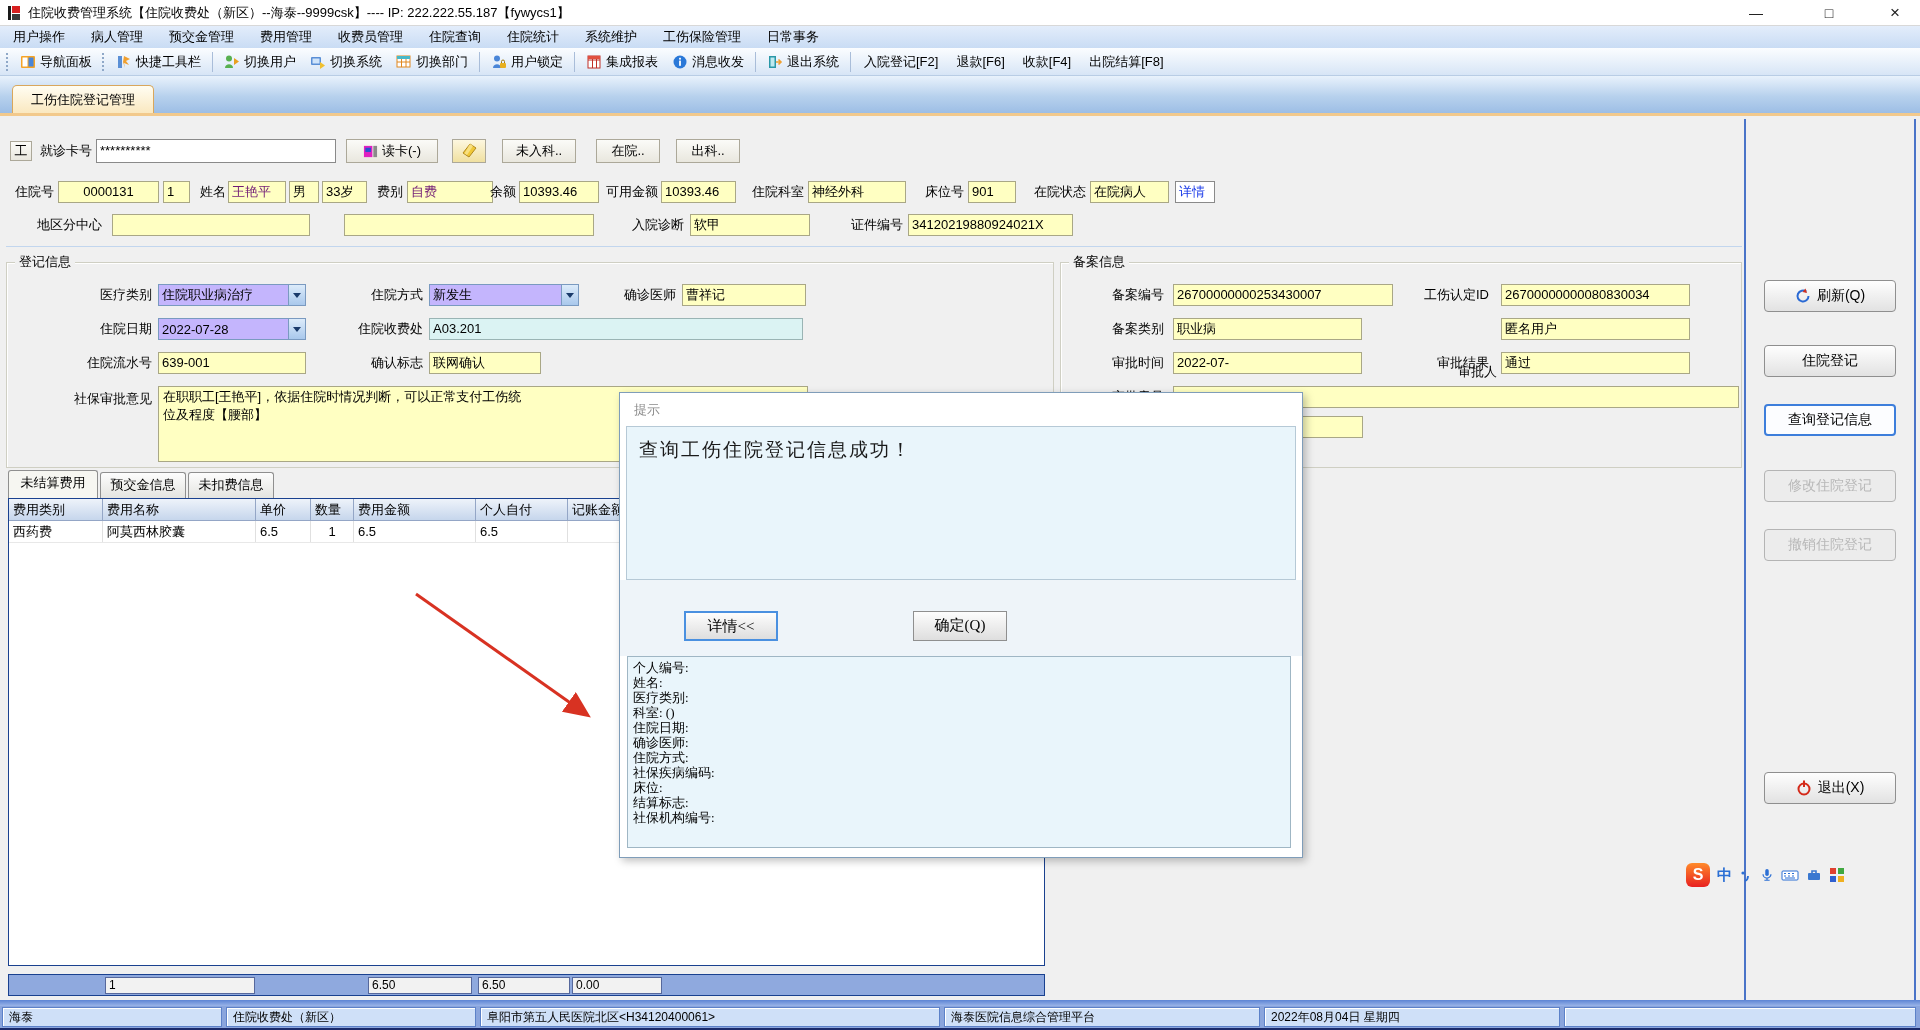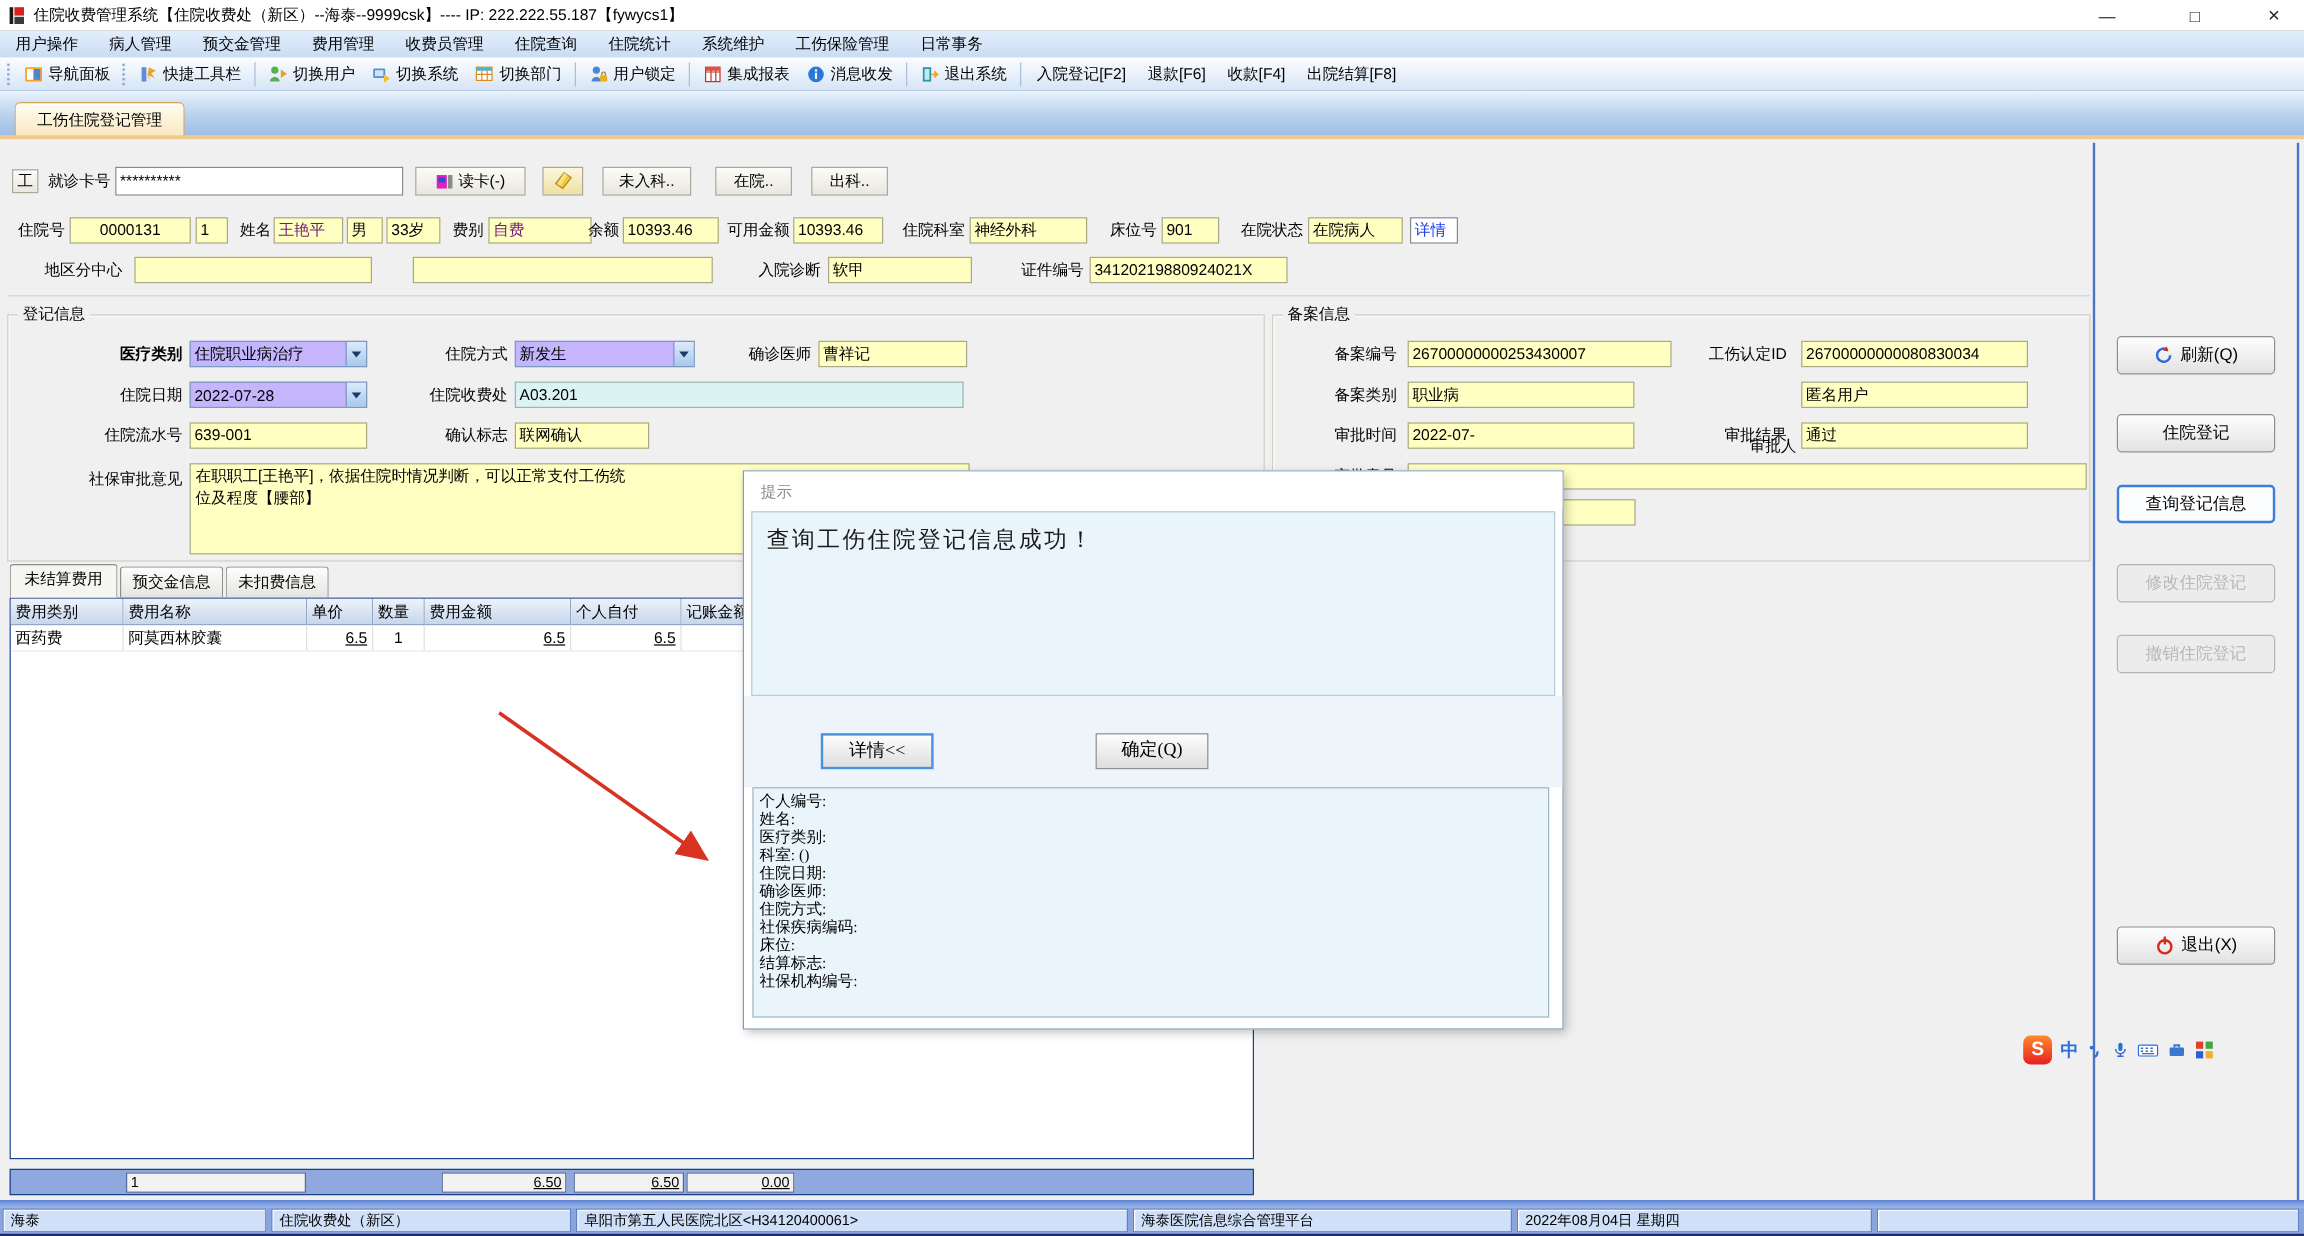"医疗类别" span.lbl { font-weight: bold -> none }
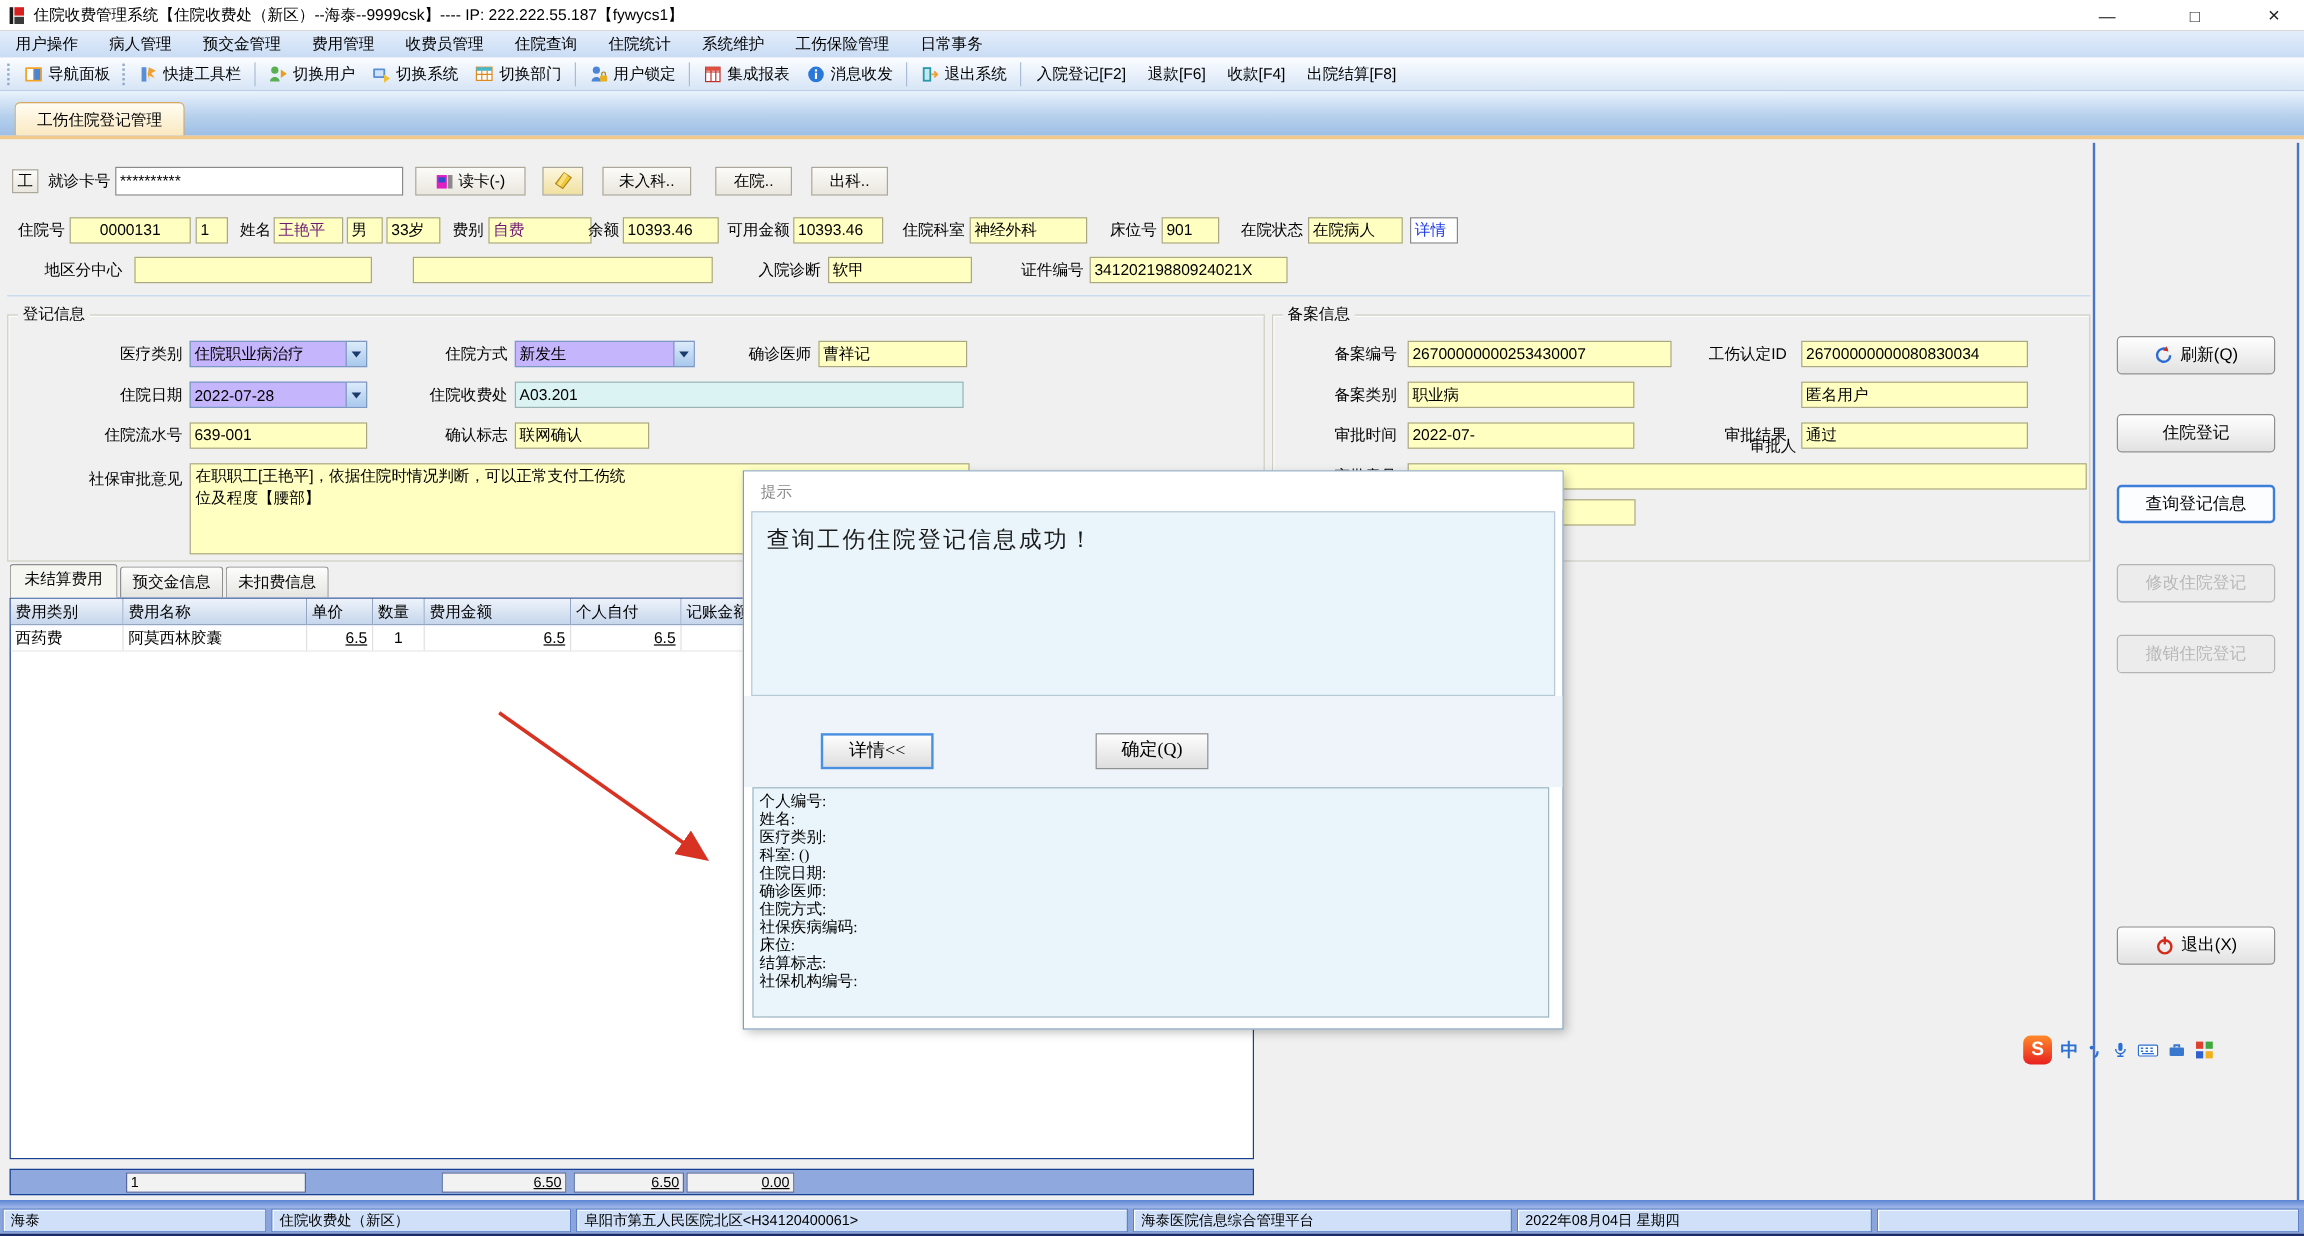"6.5" .rt { text-align: right -> left; text-decoration: underline -> none }
